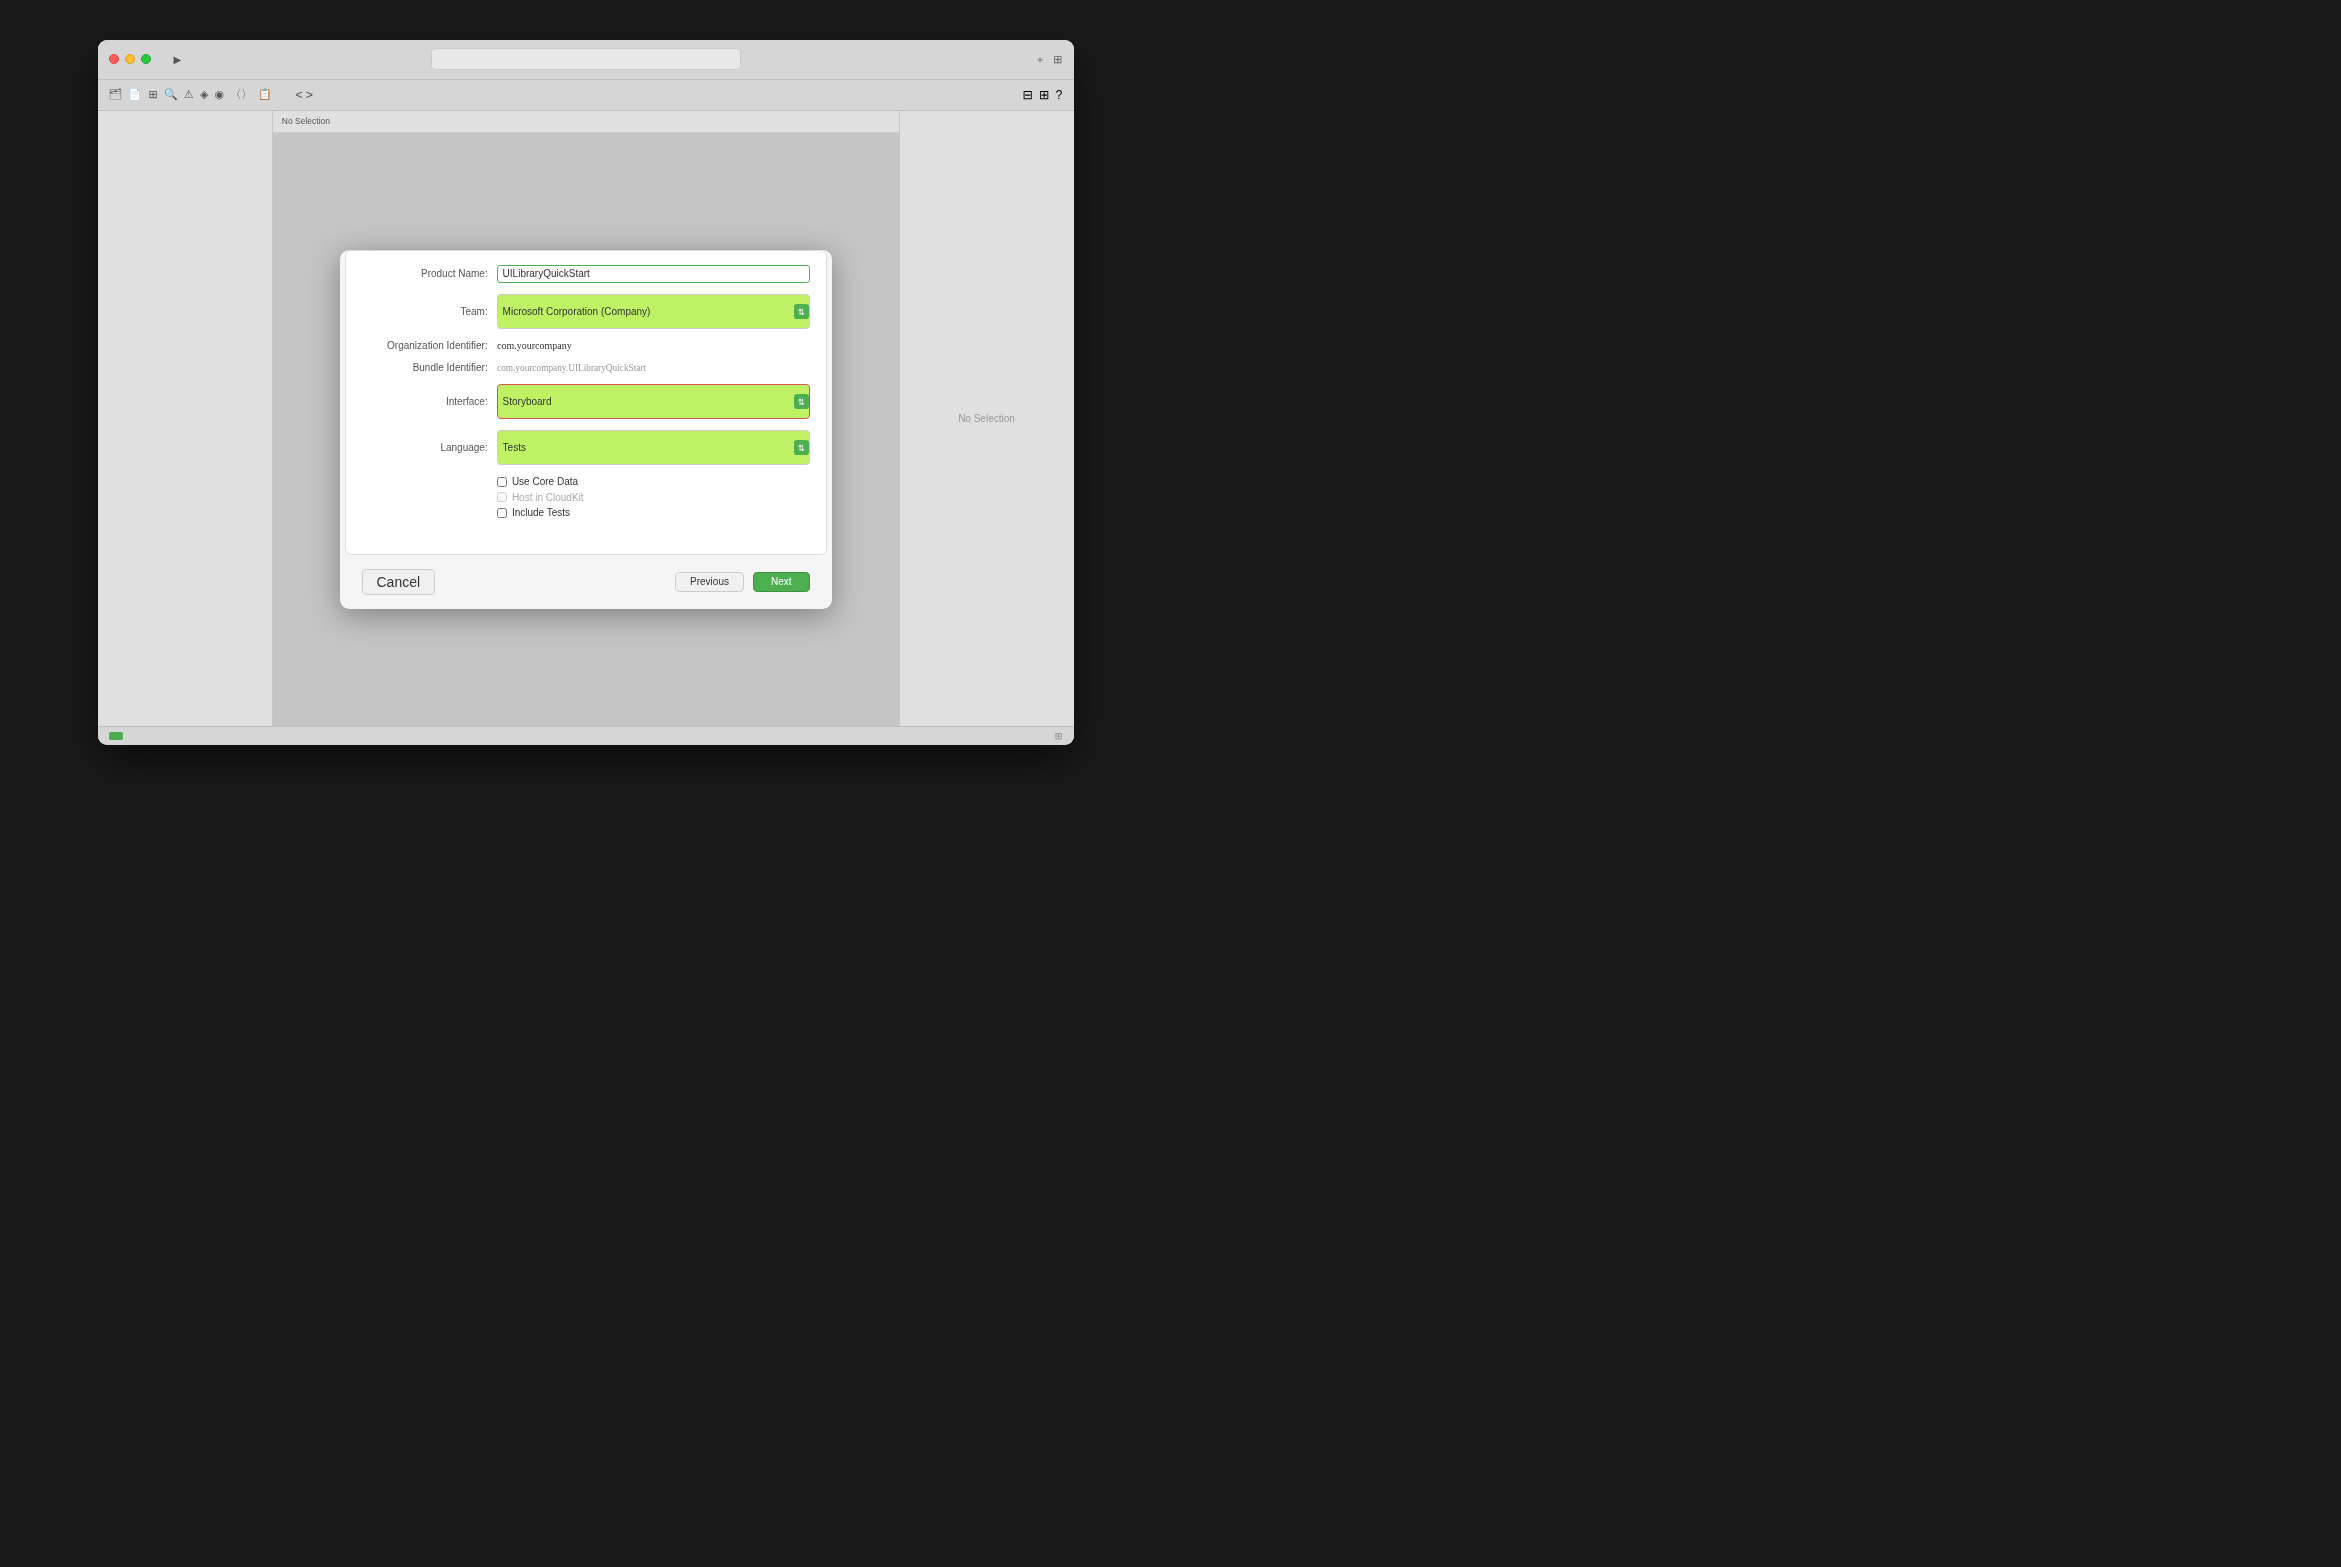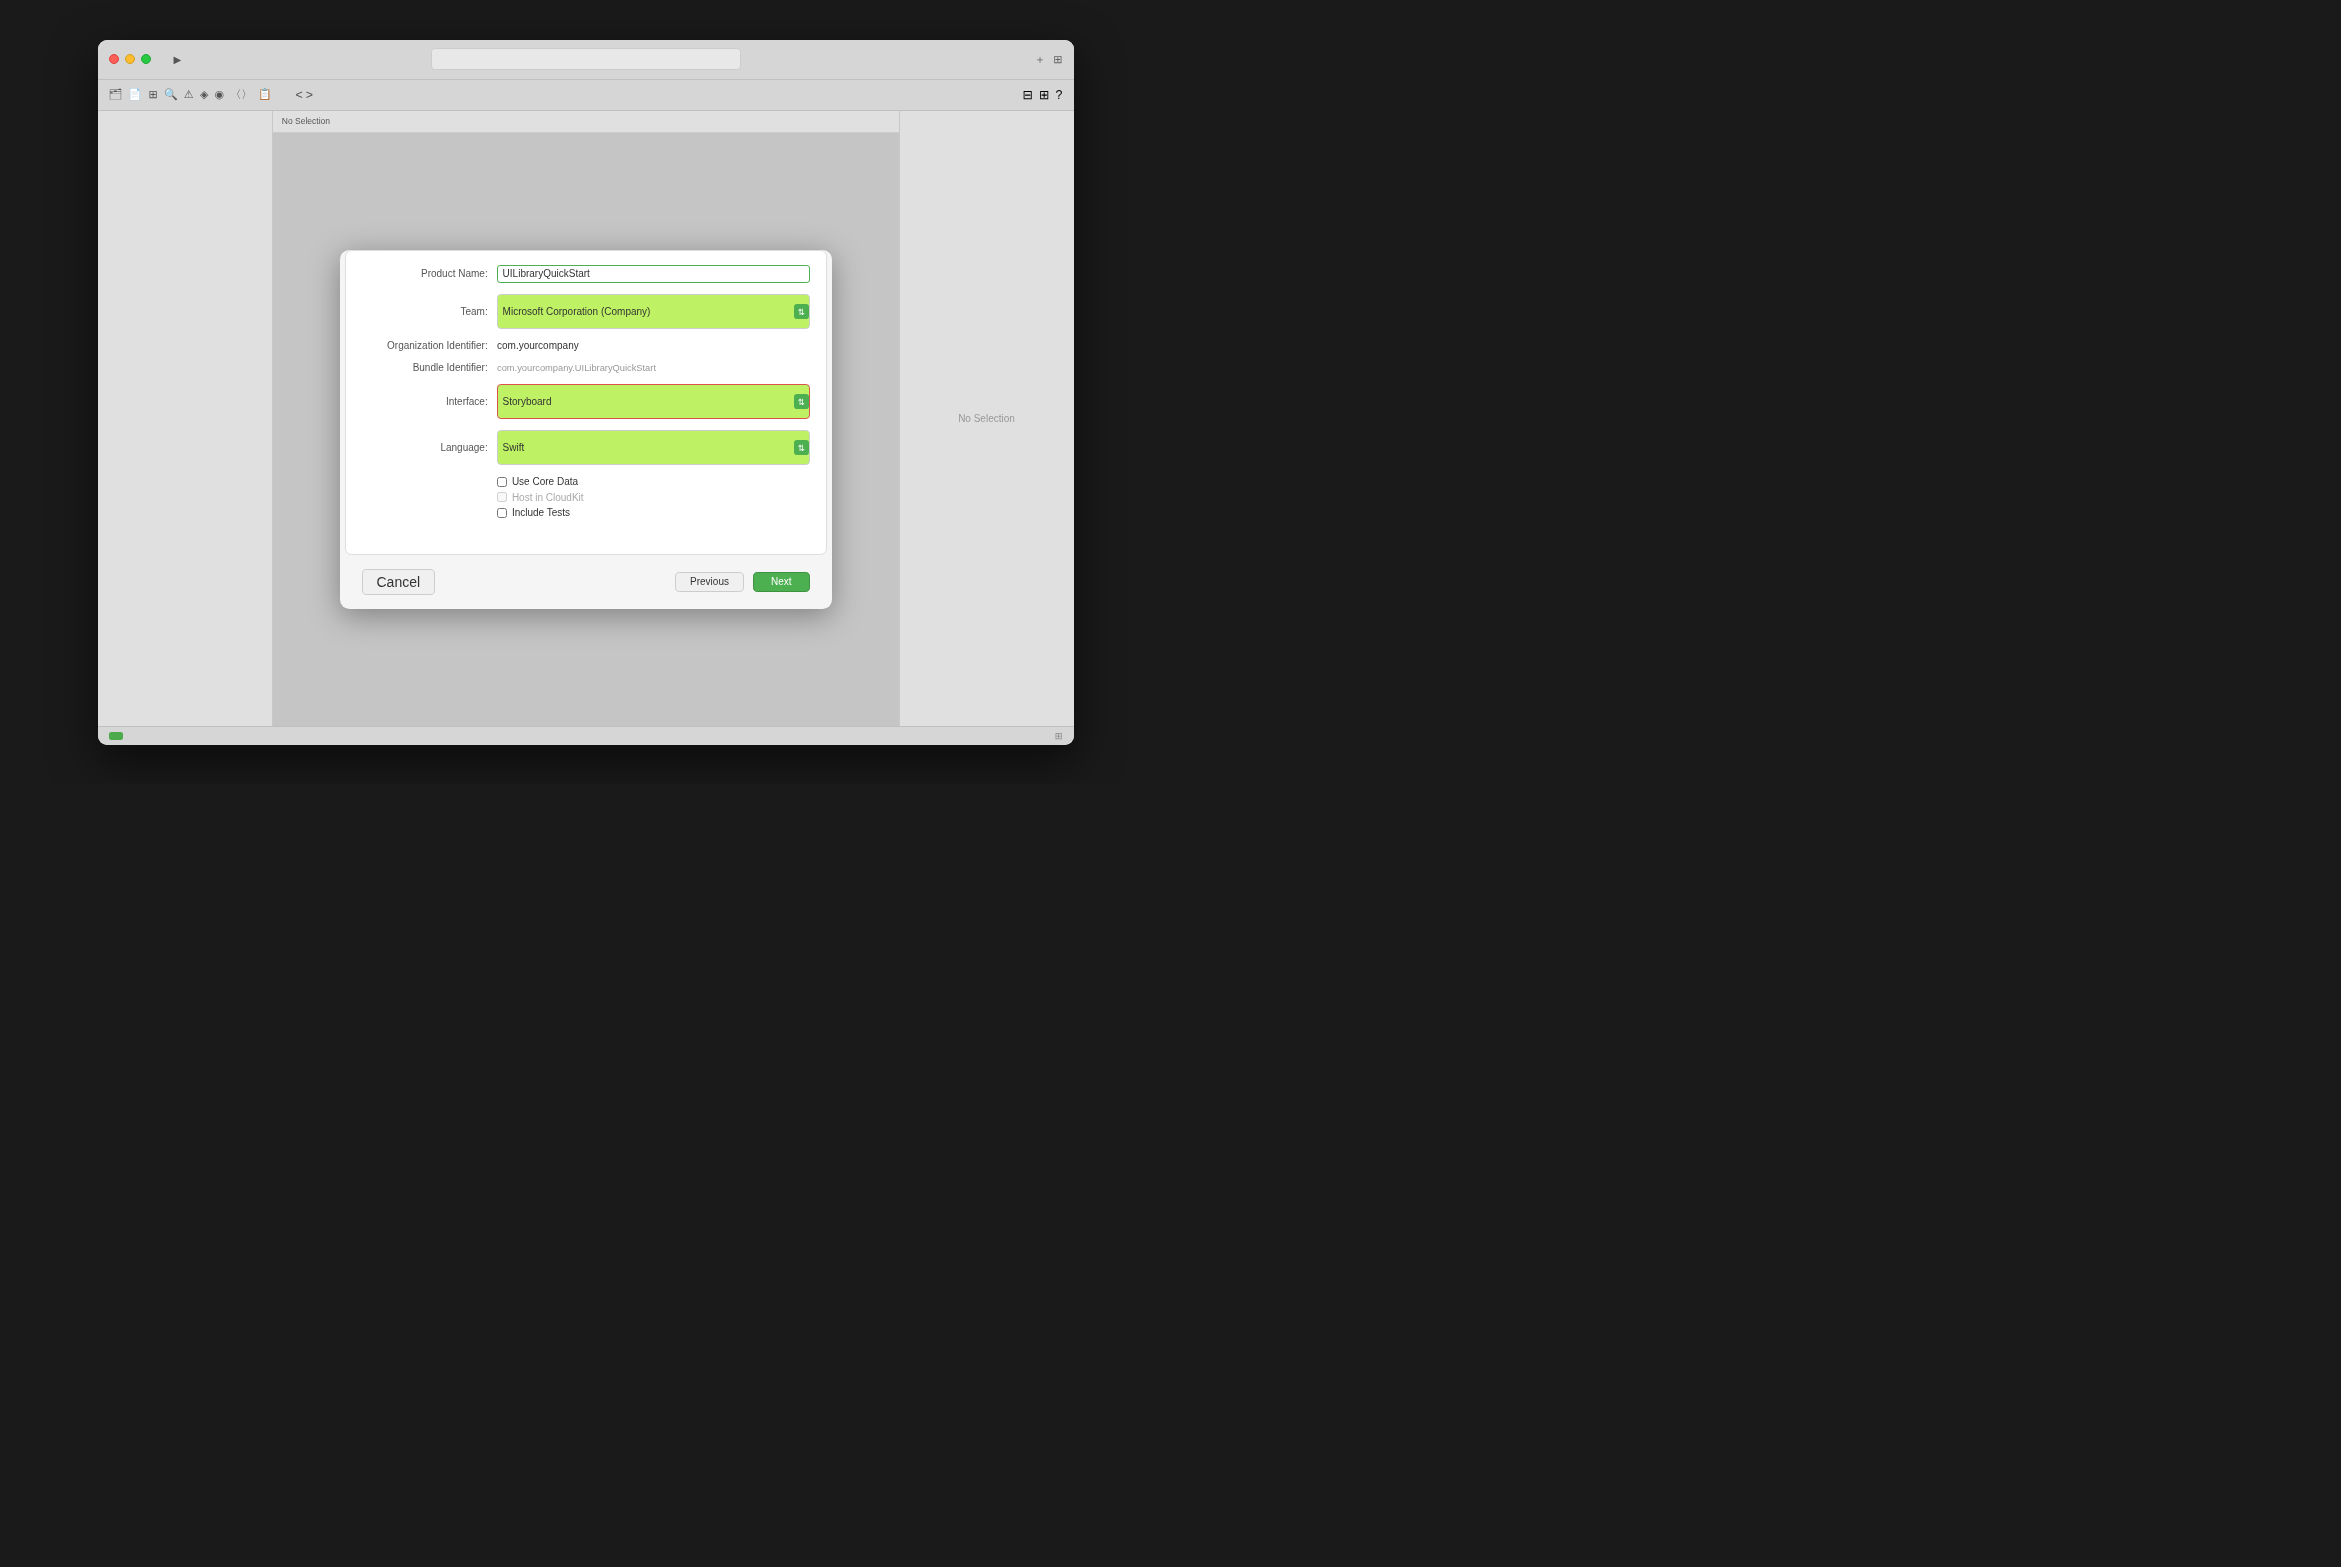"com.yourcompany" .form-value { font-family: none -> Liberation Serif, serif }
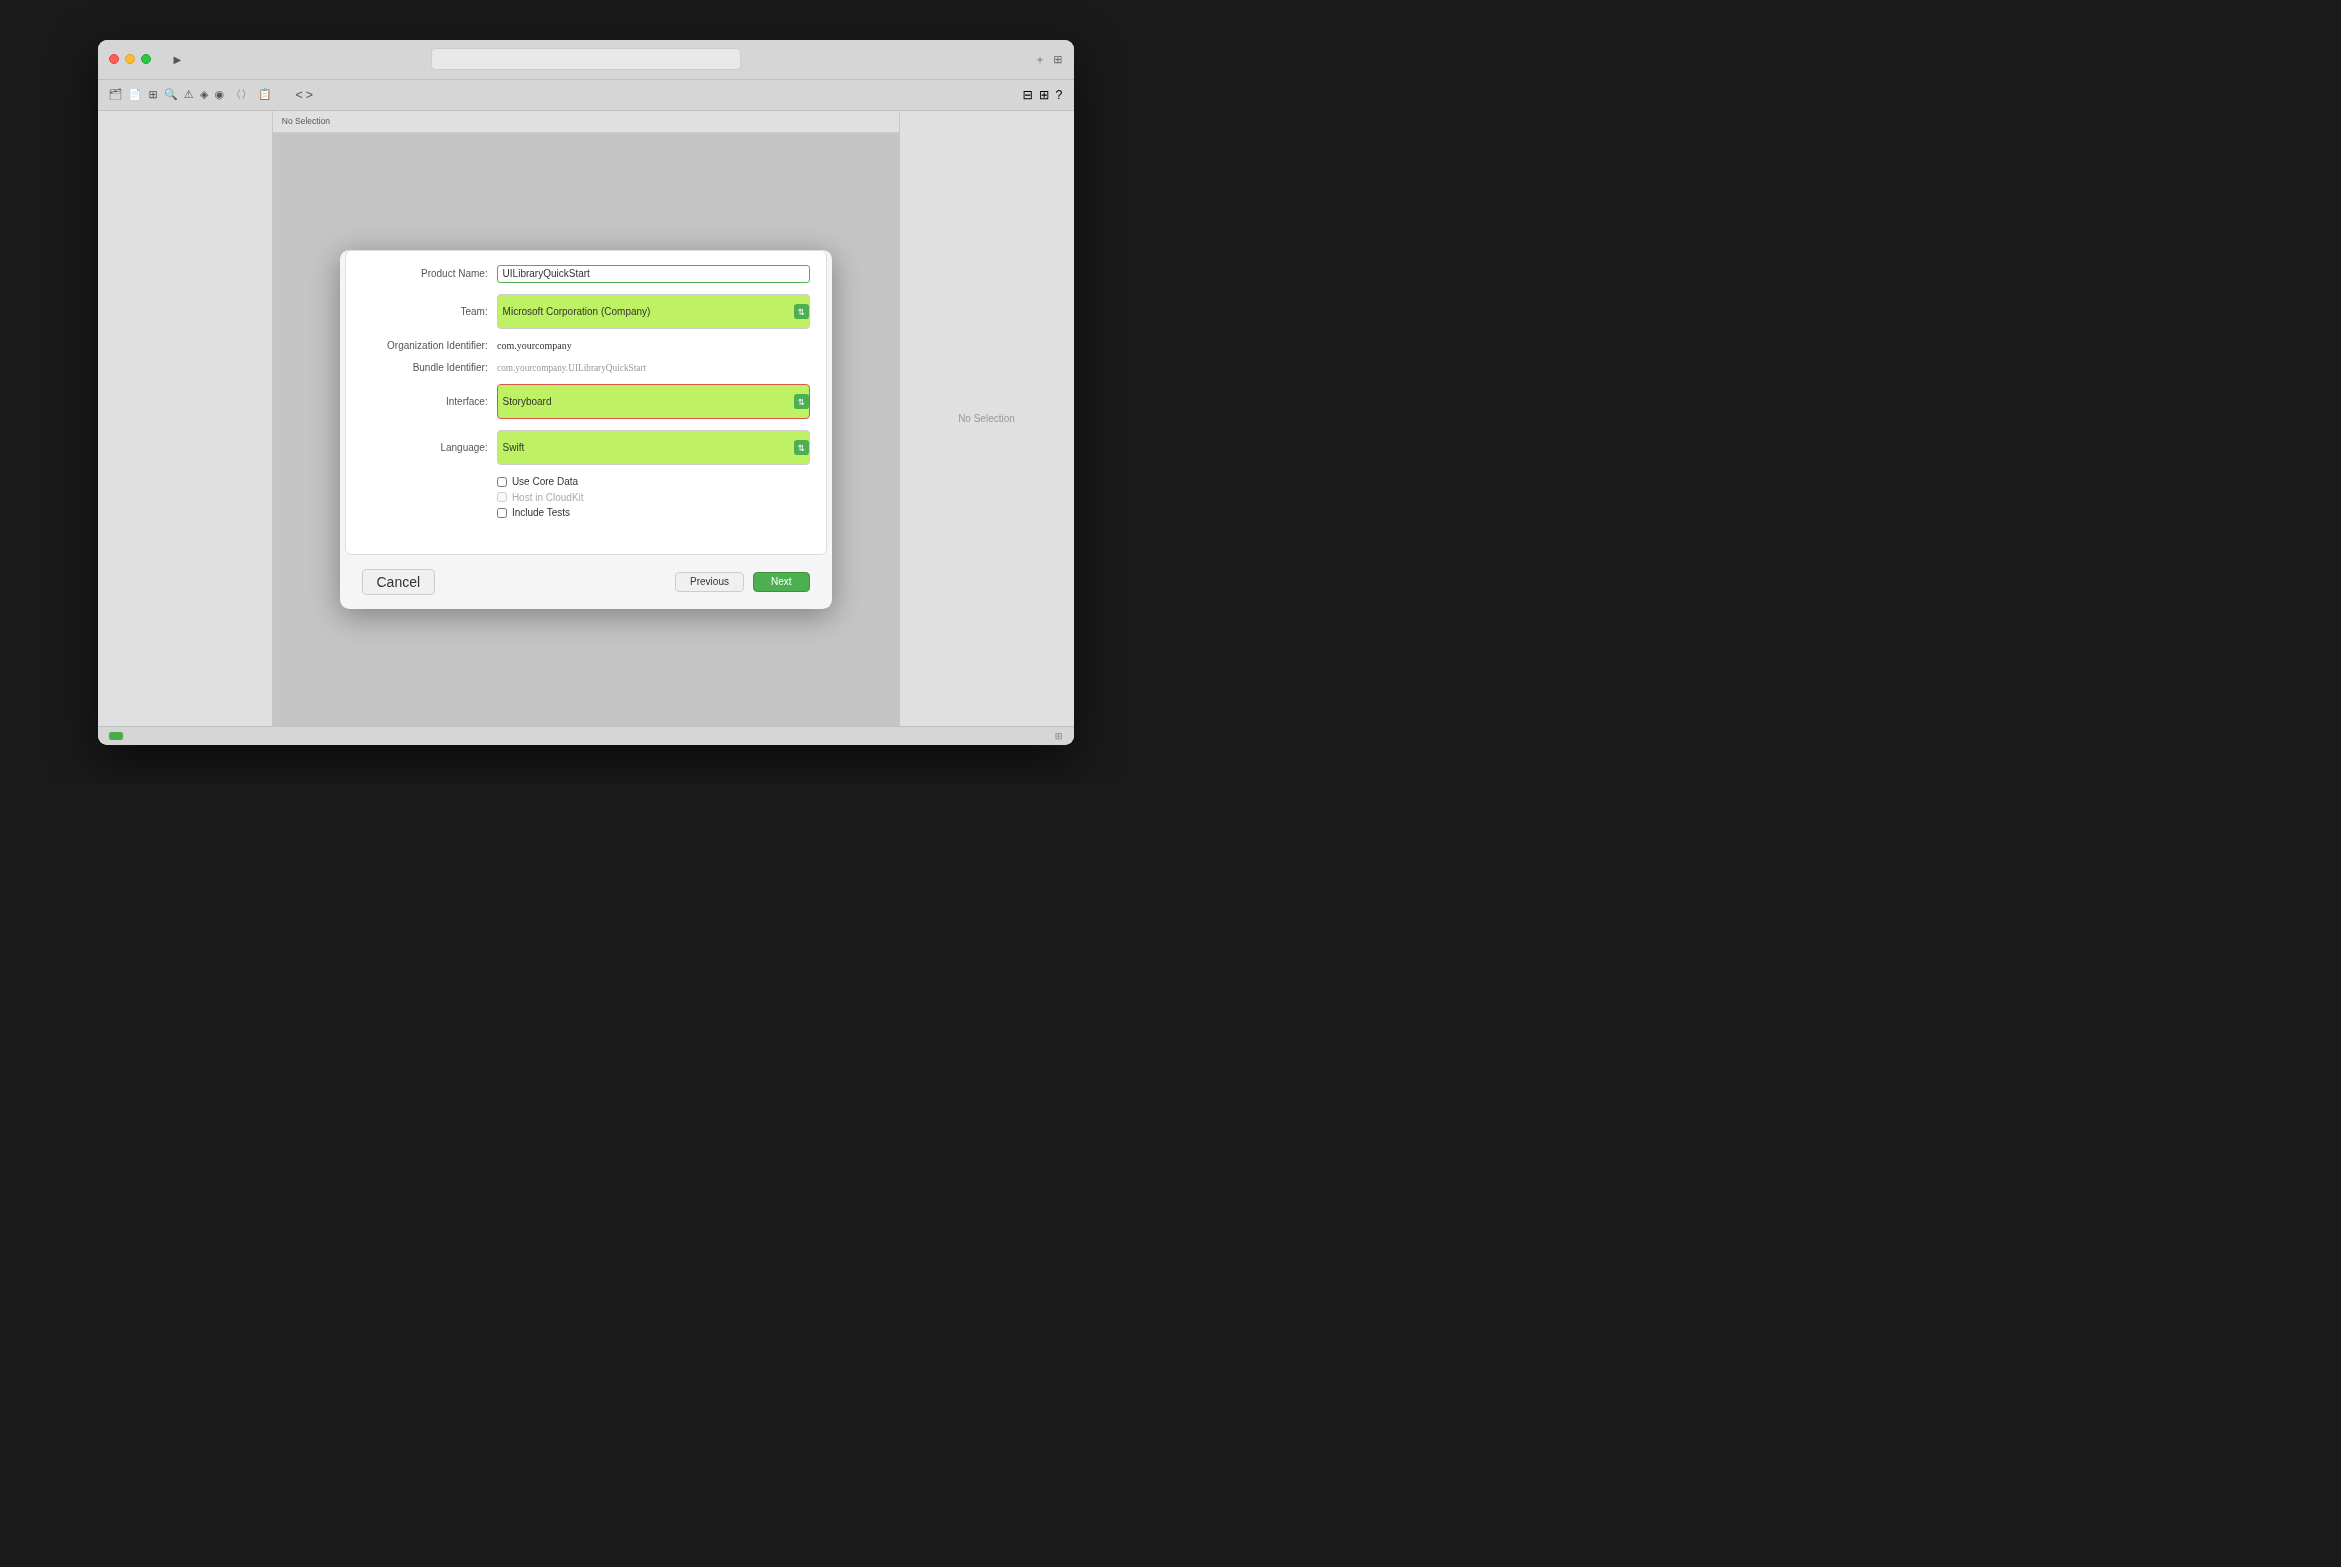"Swift" span.select-text { text: Swift -> Tests }
